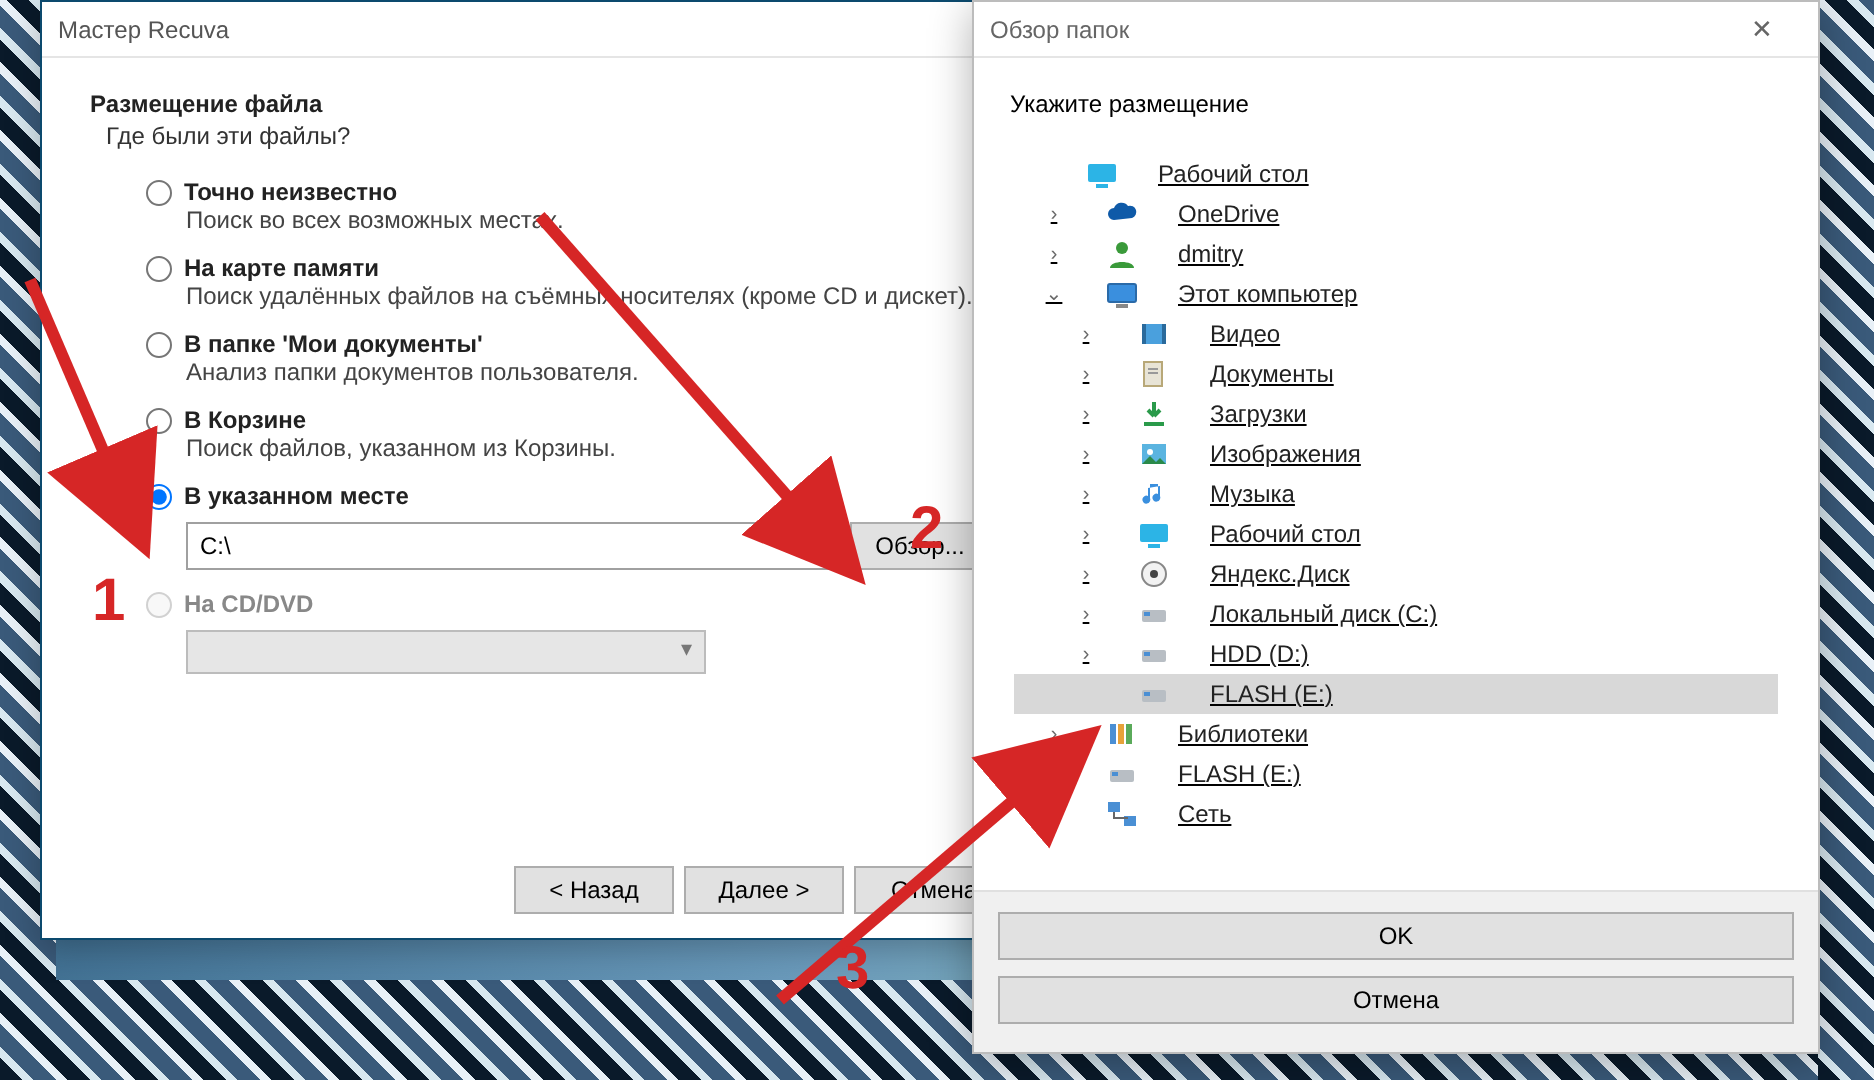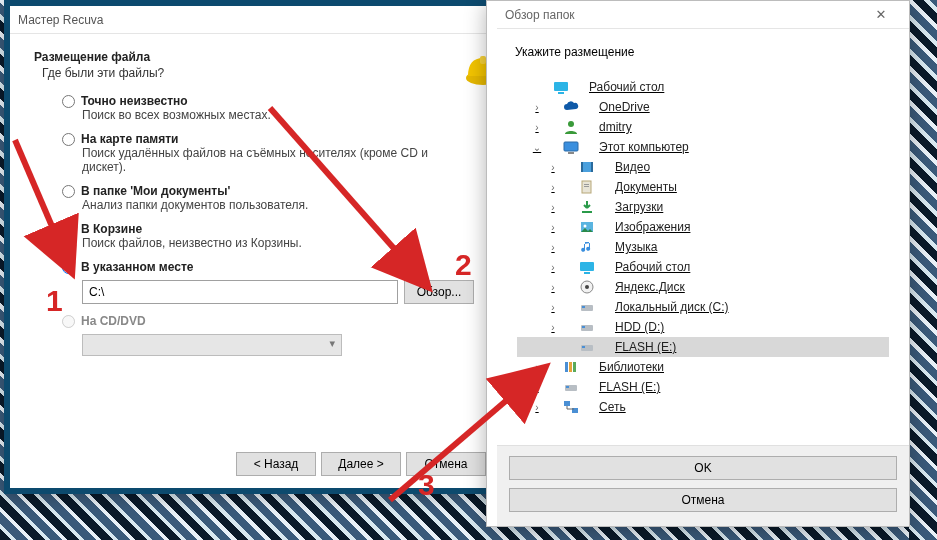"Мастер Recuva" .wizard { border: 6px solid #0c4a6e -> 1px solid #0c4a6e; left: 4px -> 20px }
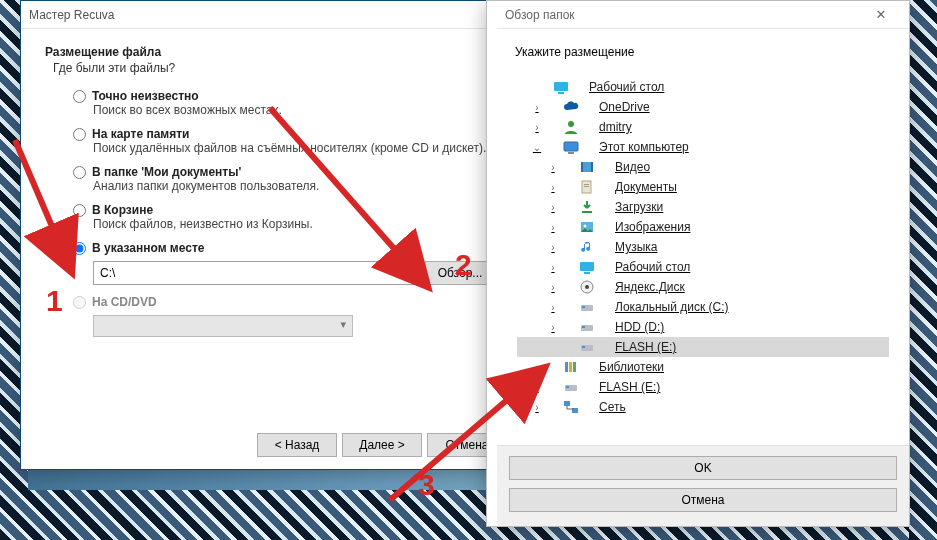"Обзор папок" .browser { padding-left: 10px -> none }
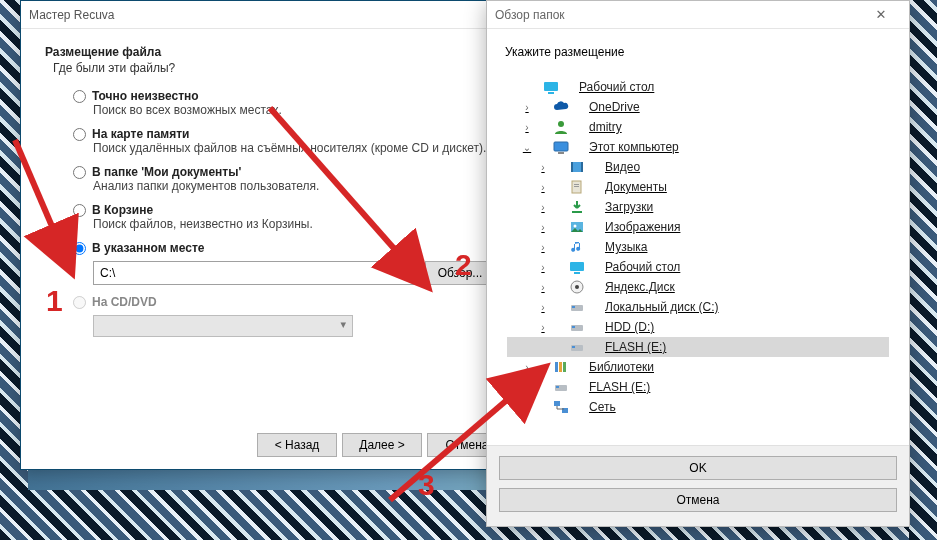"Поиск файлов, неизвестно из Корзины." div.desc { text: неизвестно -> указанном }
